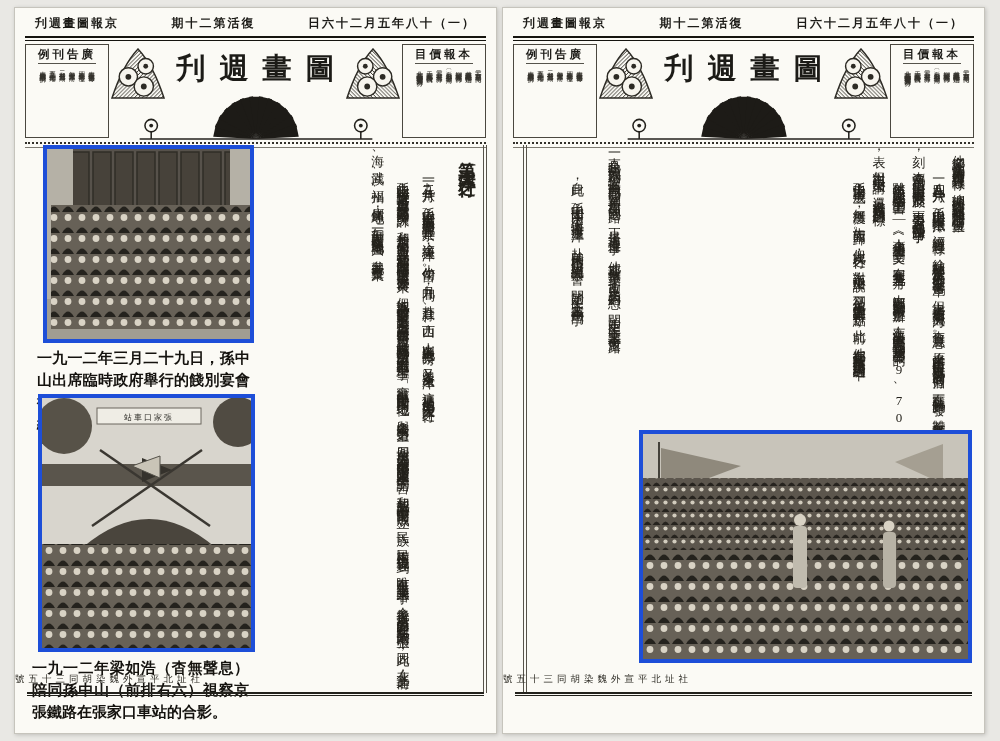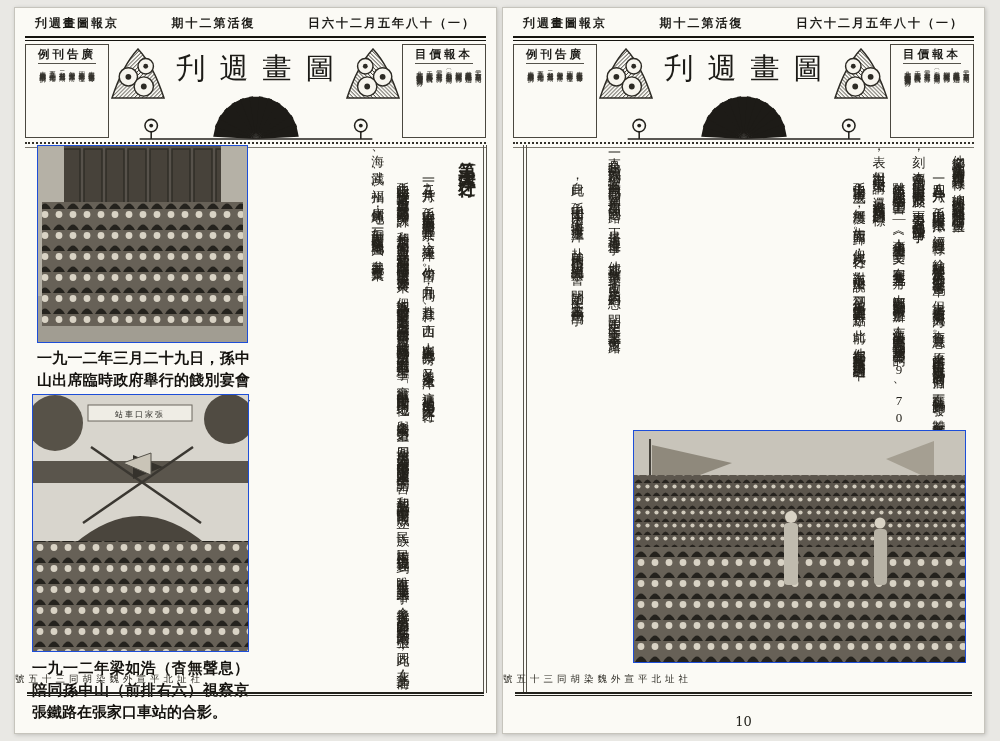"刋週畫圖" .mtitle { font-weight: normal -> bold }
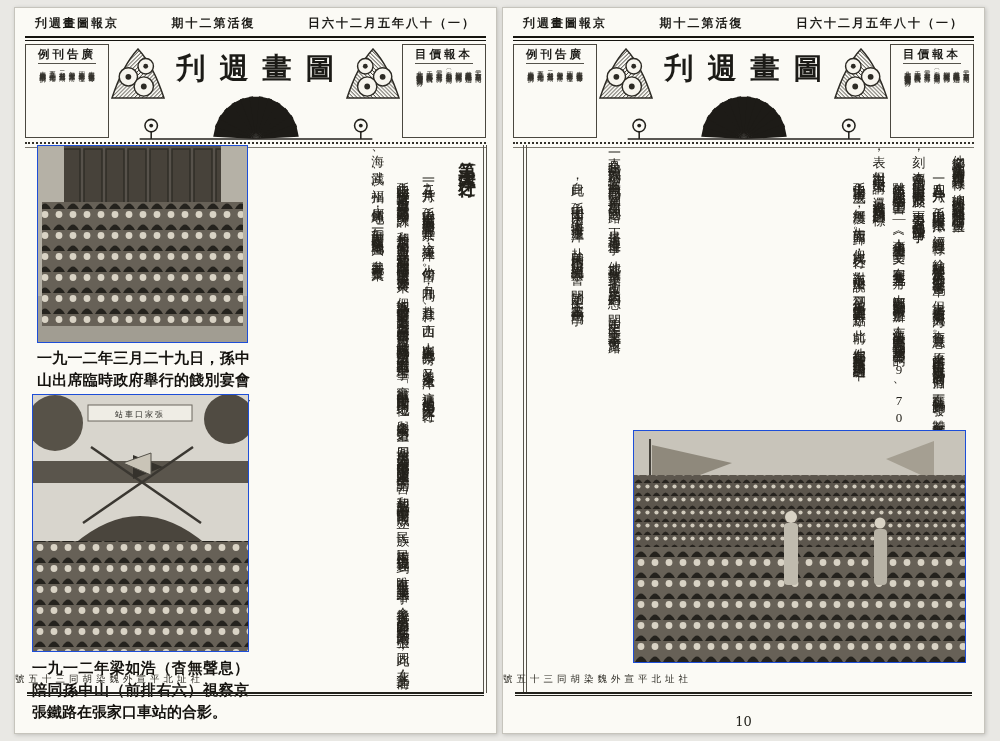"站車口家張" .photo { border: 1px solid #1d4ed8 -> 4px solid #1d4ed8; margin-left: none -> 6px }
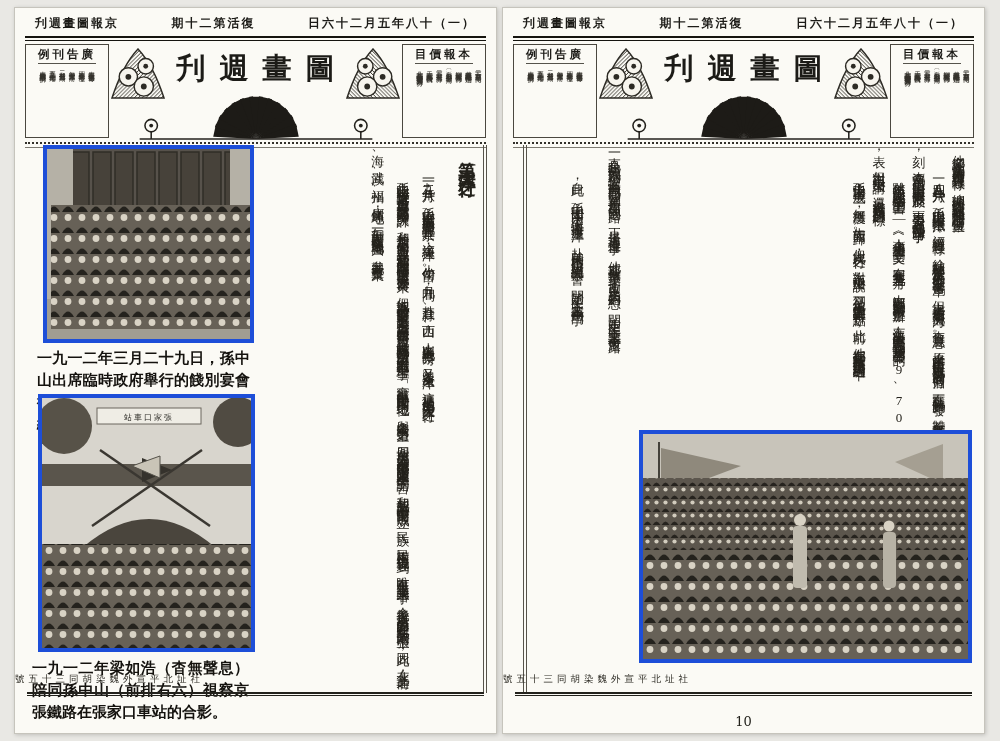"10" div.pnum { html: <div>10</div> -> none }
